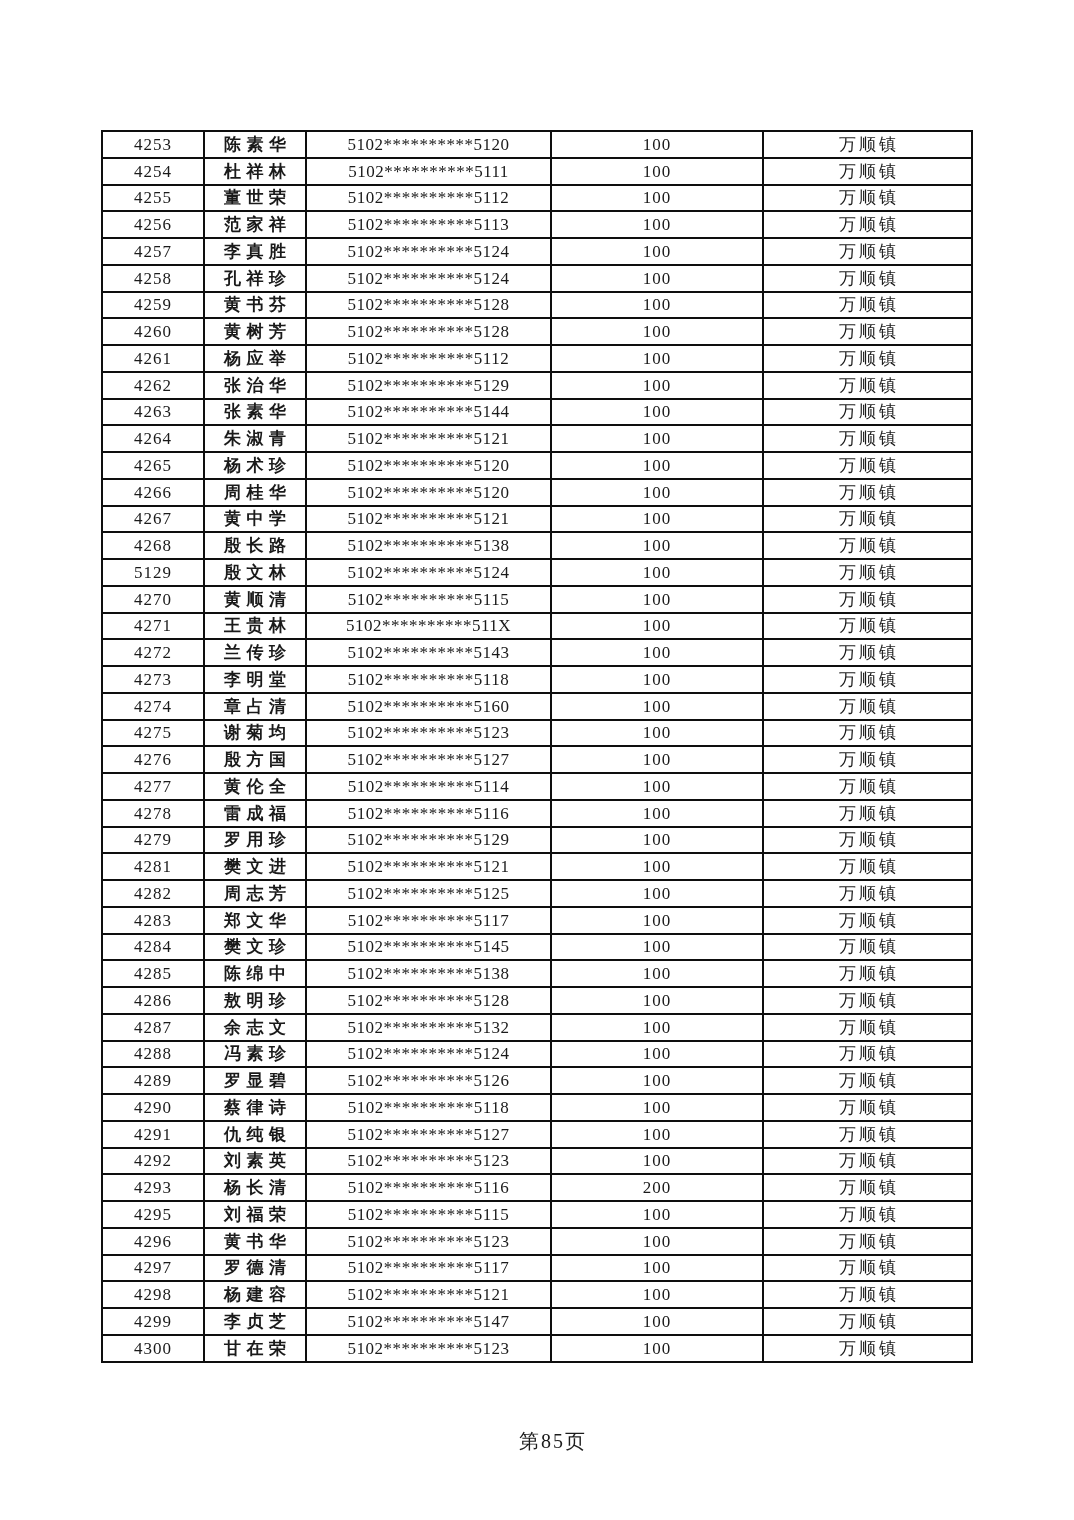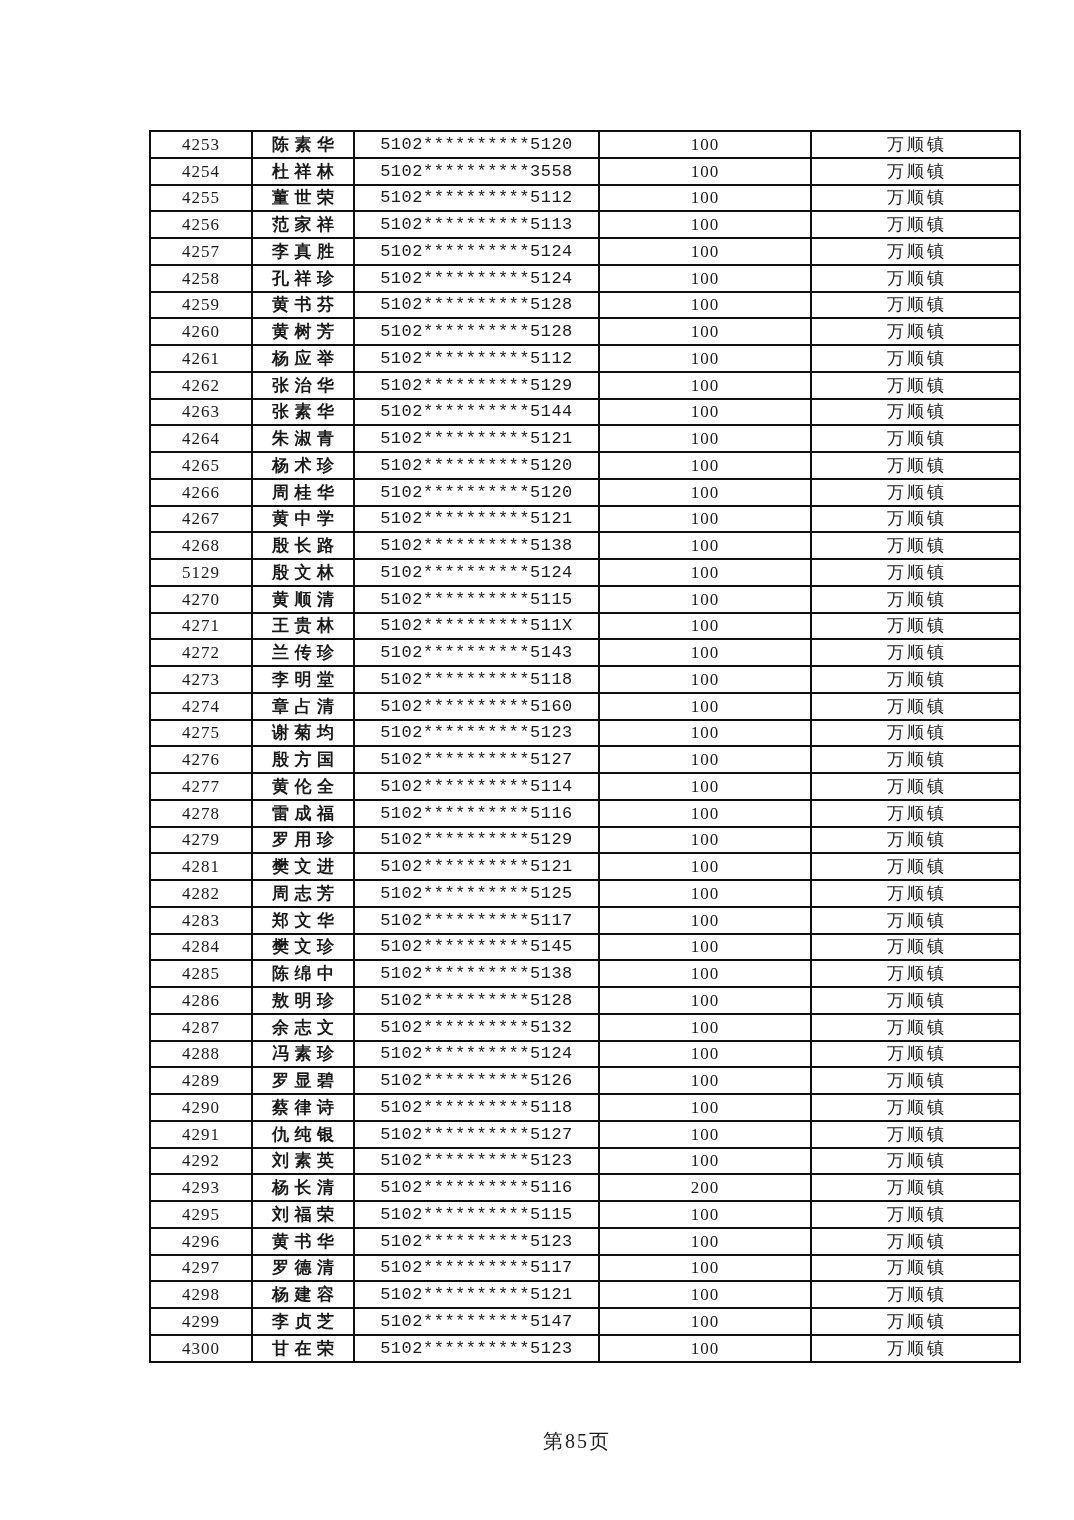"4253" .page { margin-left: 48px -> none }
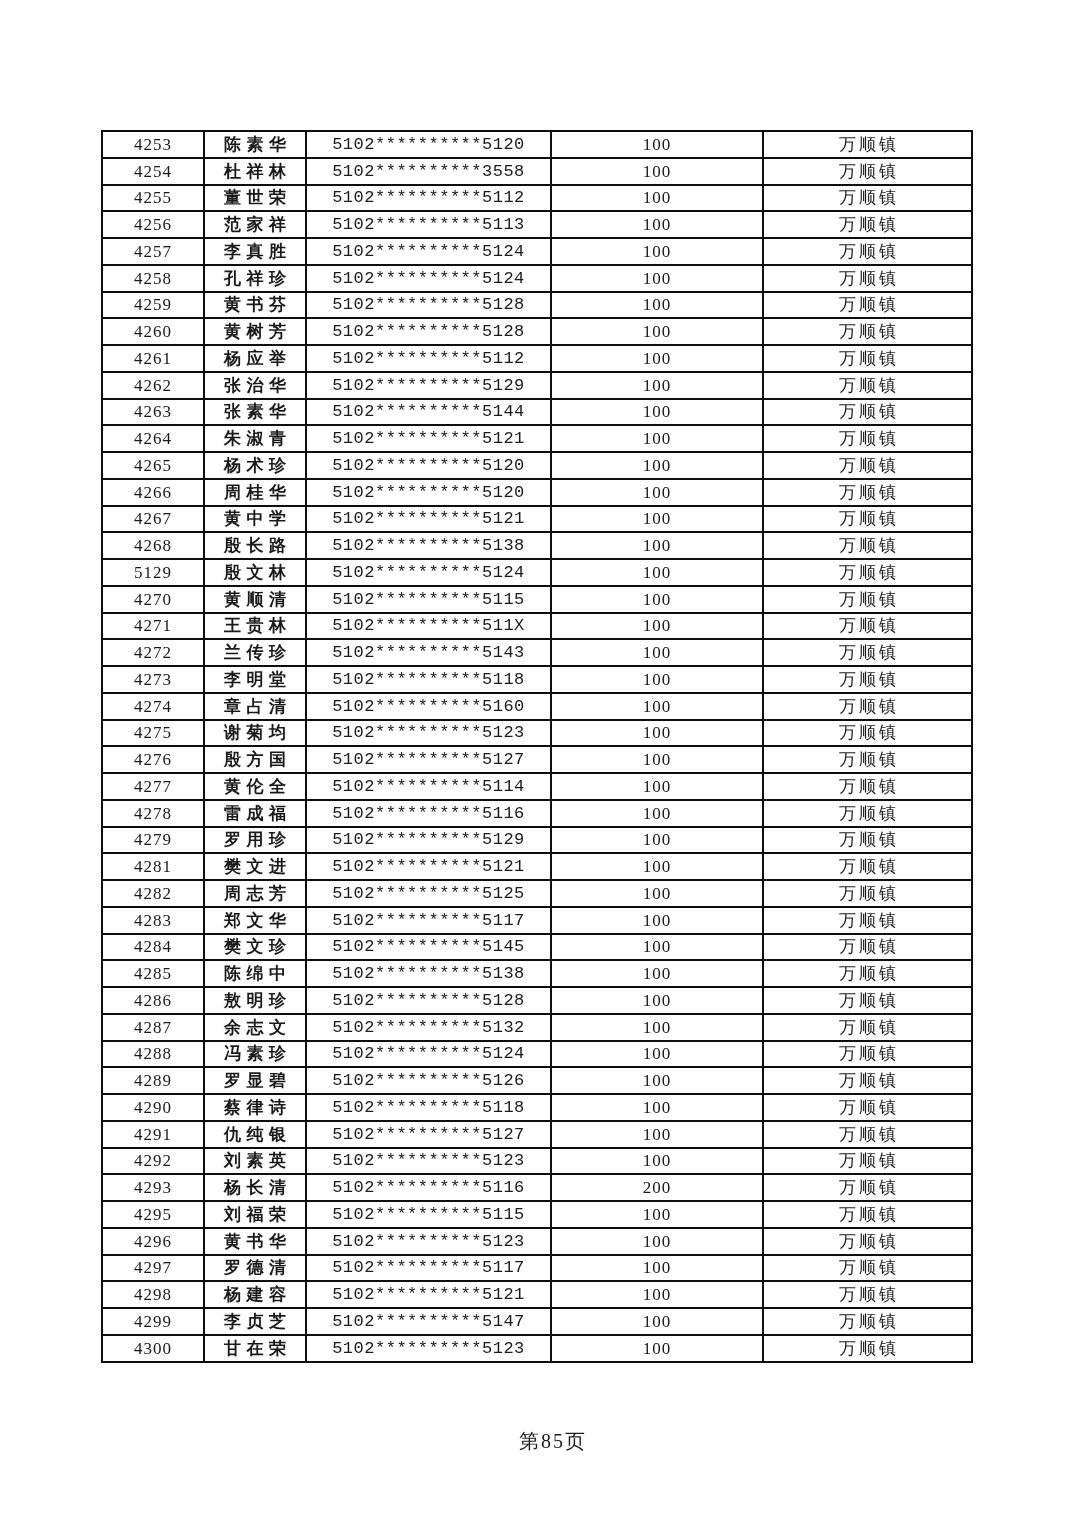"5102**********5120" td.col-id_masked { font-family: Liberation Mono, monospace -> none }
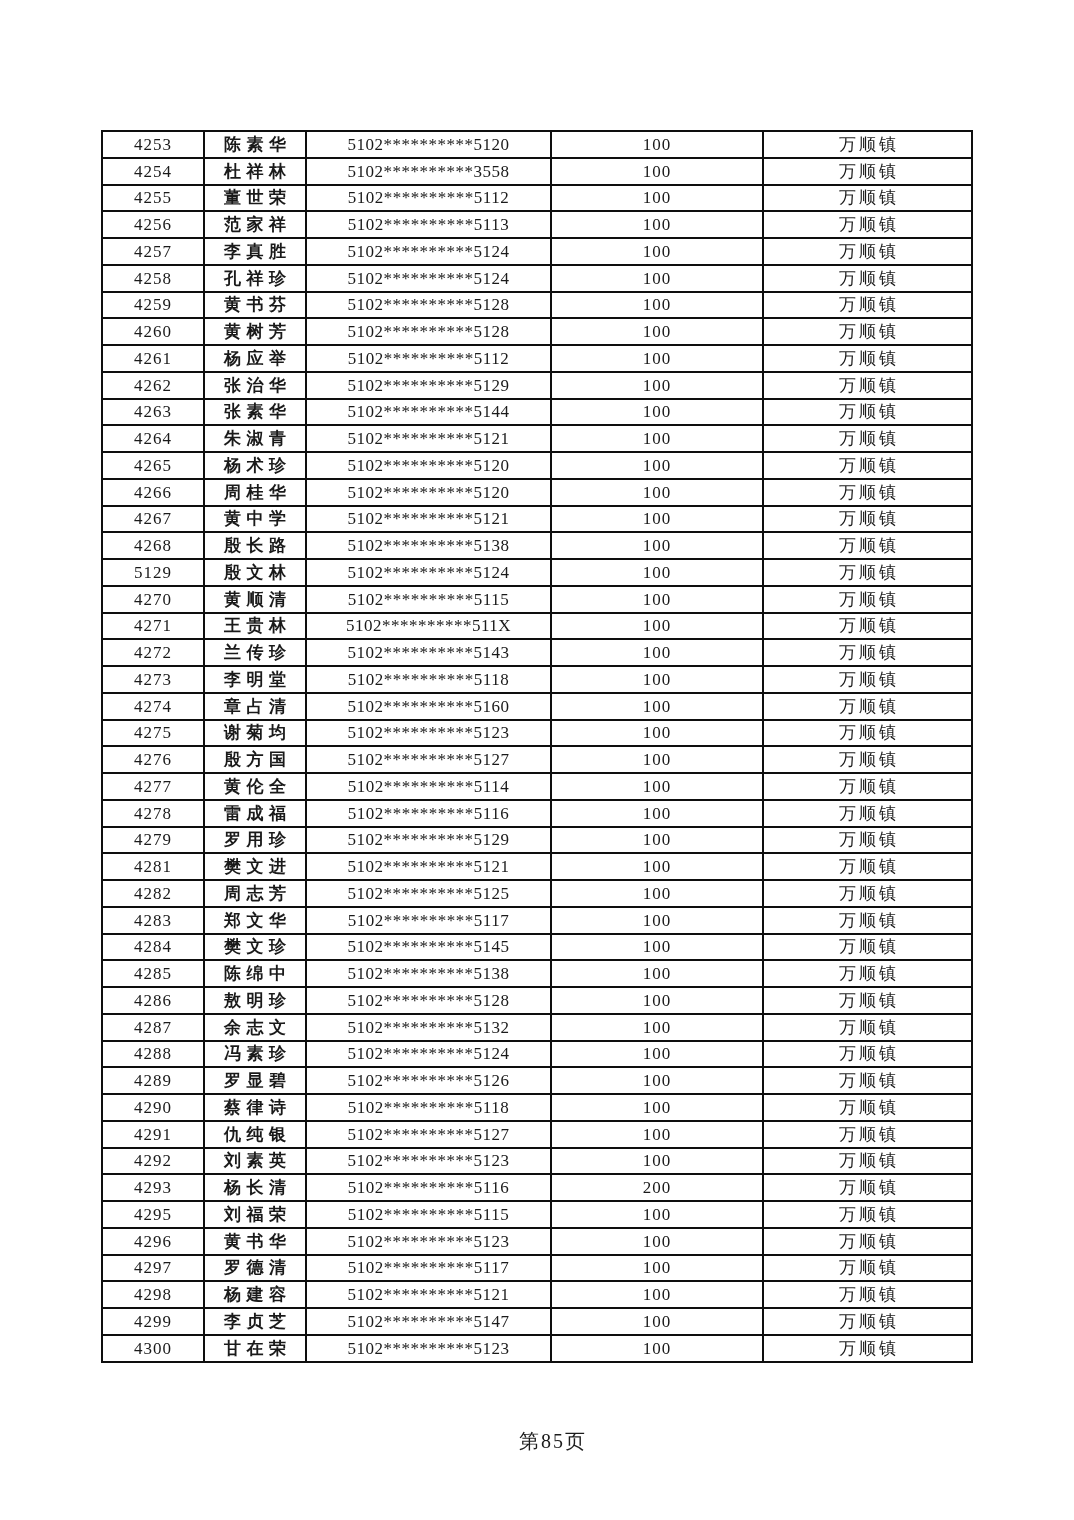"5102**********3558" td.col-id_masked { text: 3558 -> 5111 }
